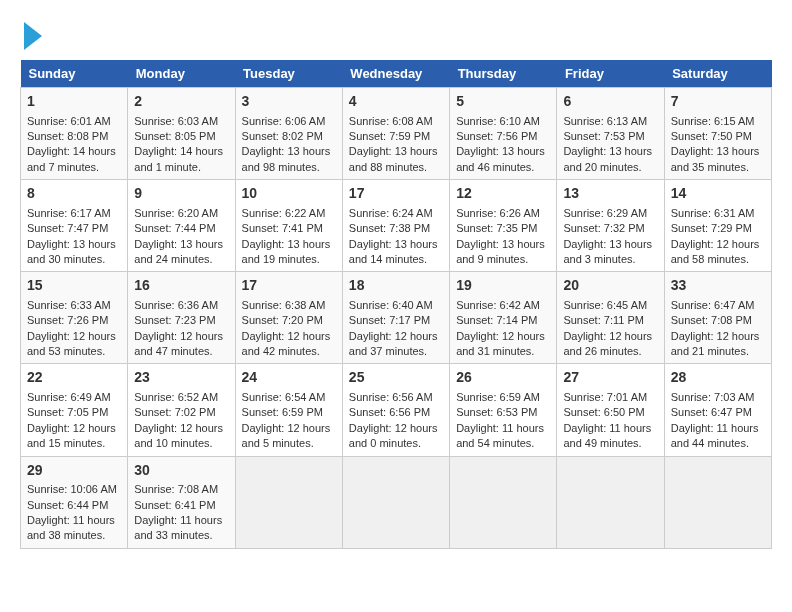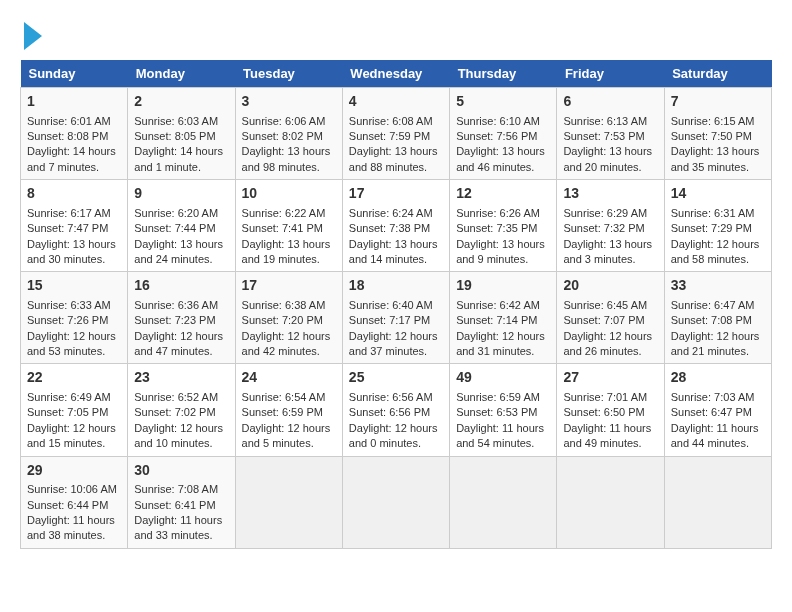"Sunset: 7:07 PM" div { text: 7:07 -> 7:11 }
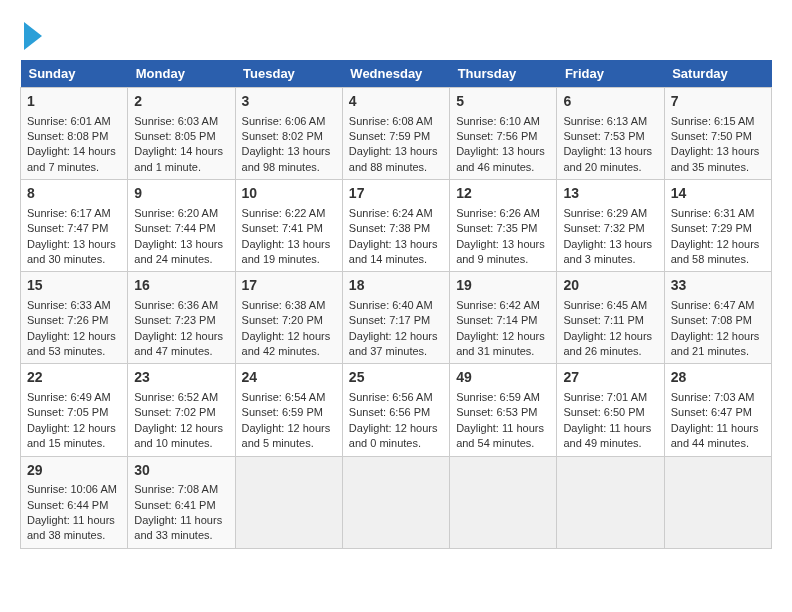"49" span.day-num { text: 49 -> 26 }
